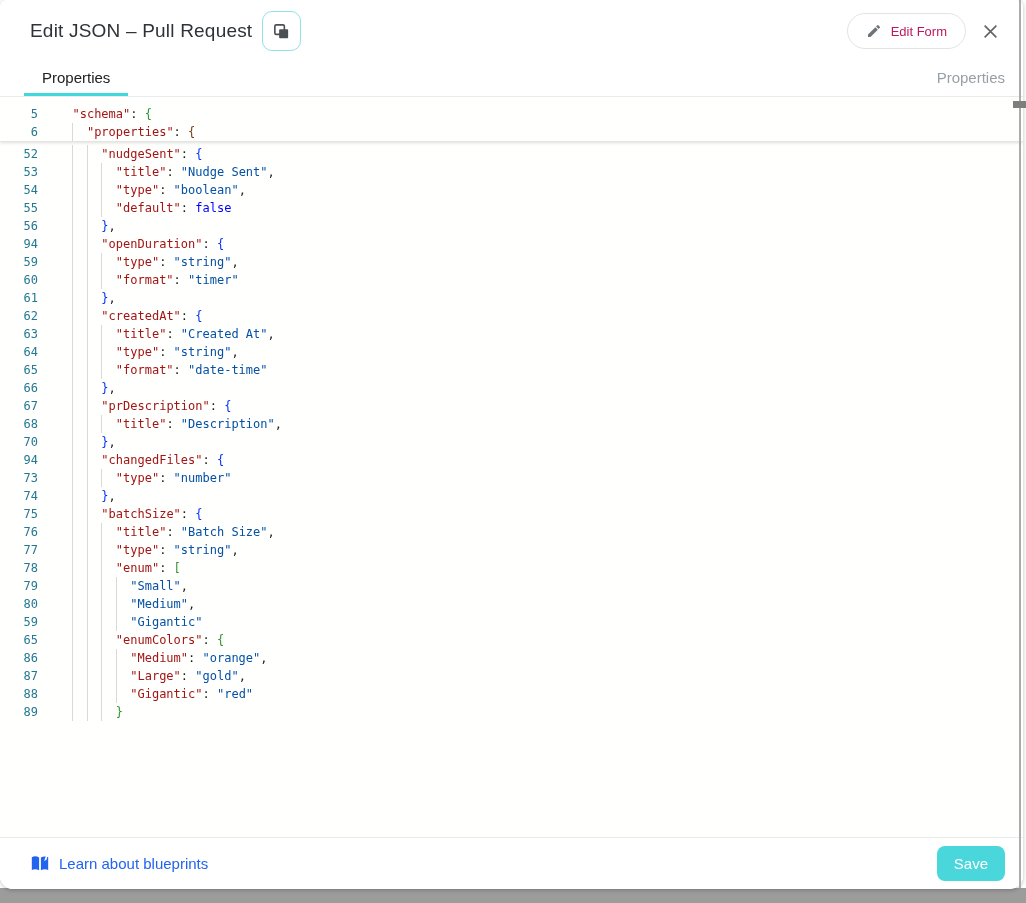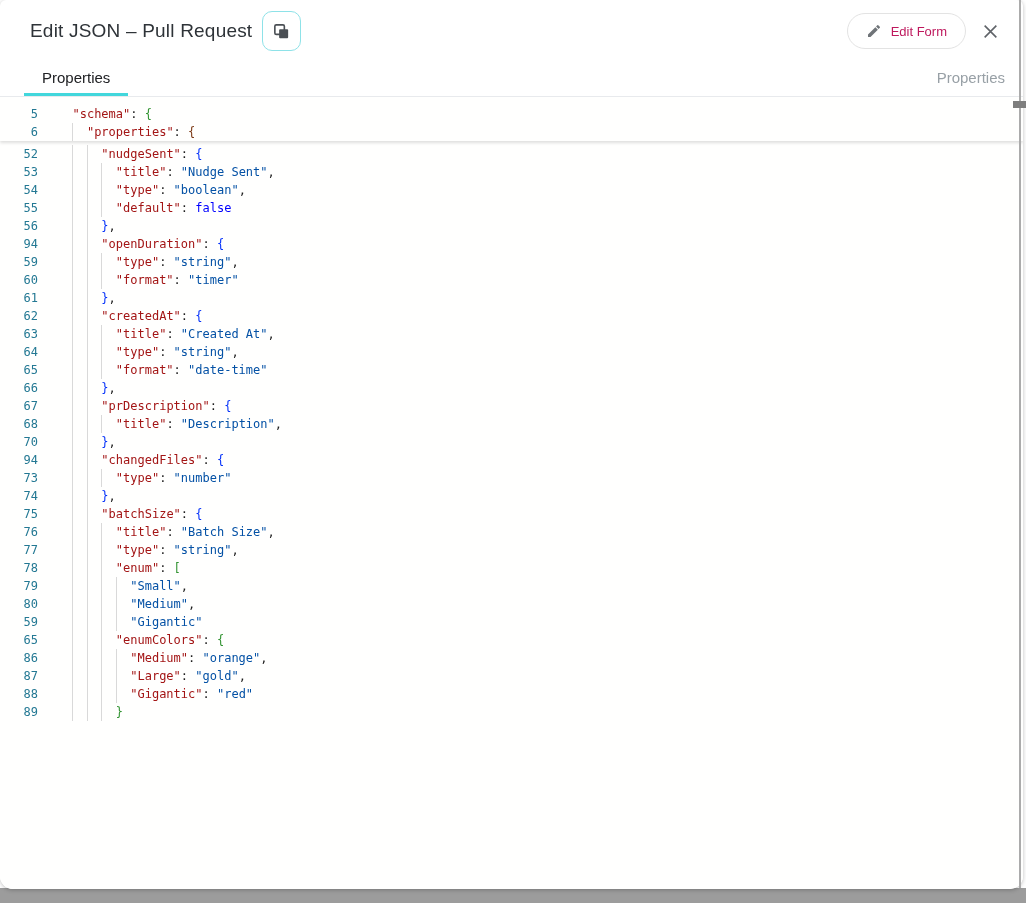"Learn about blueprints" div.modal-footer { html: none -> <div> <a> <span> <svg> <path></path> <path></path> </svg> </span> <span>Learn about blueprints</span> </a> <button>Save</button> </div> }
